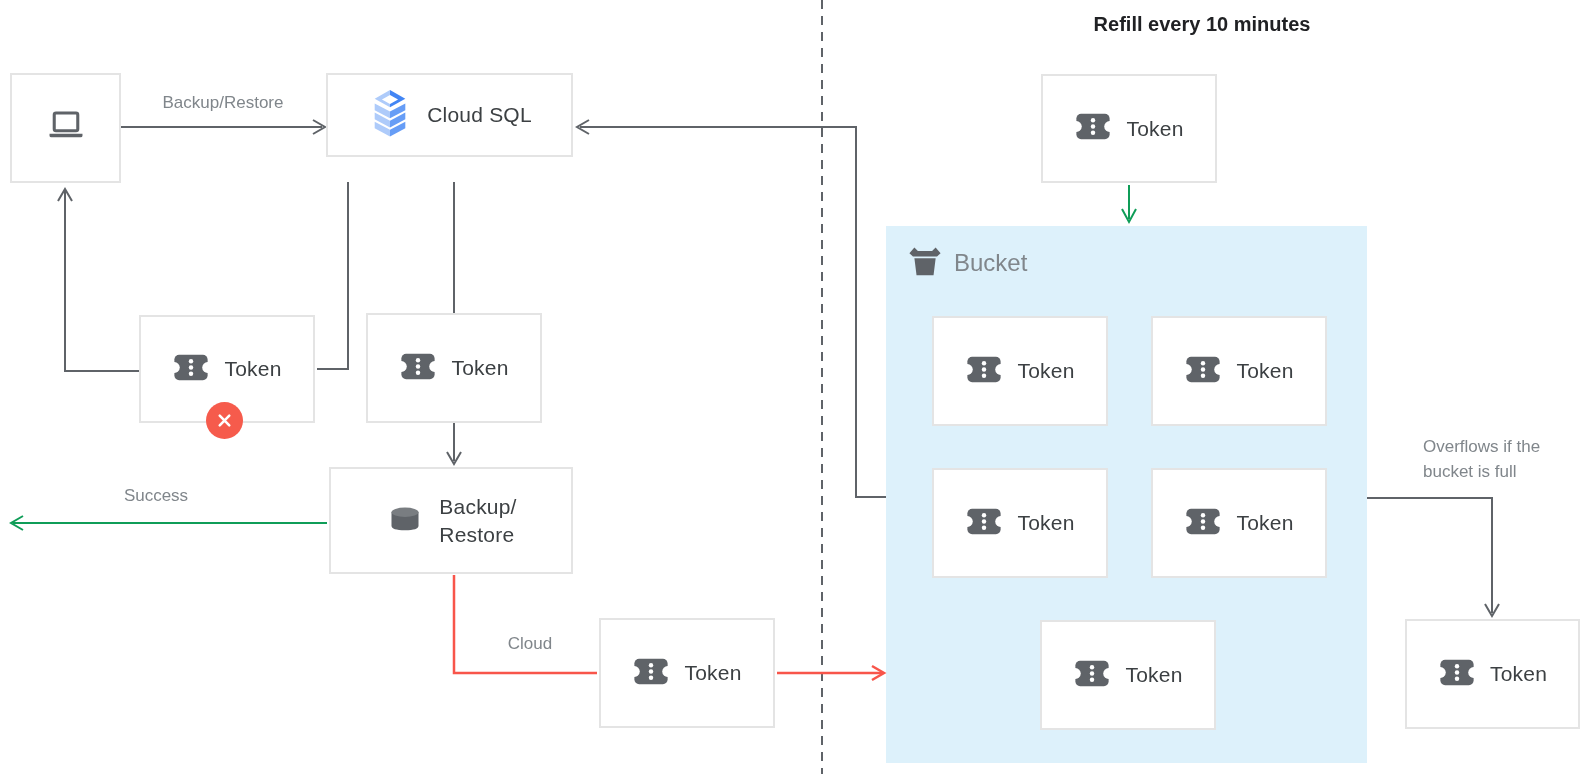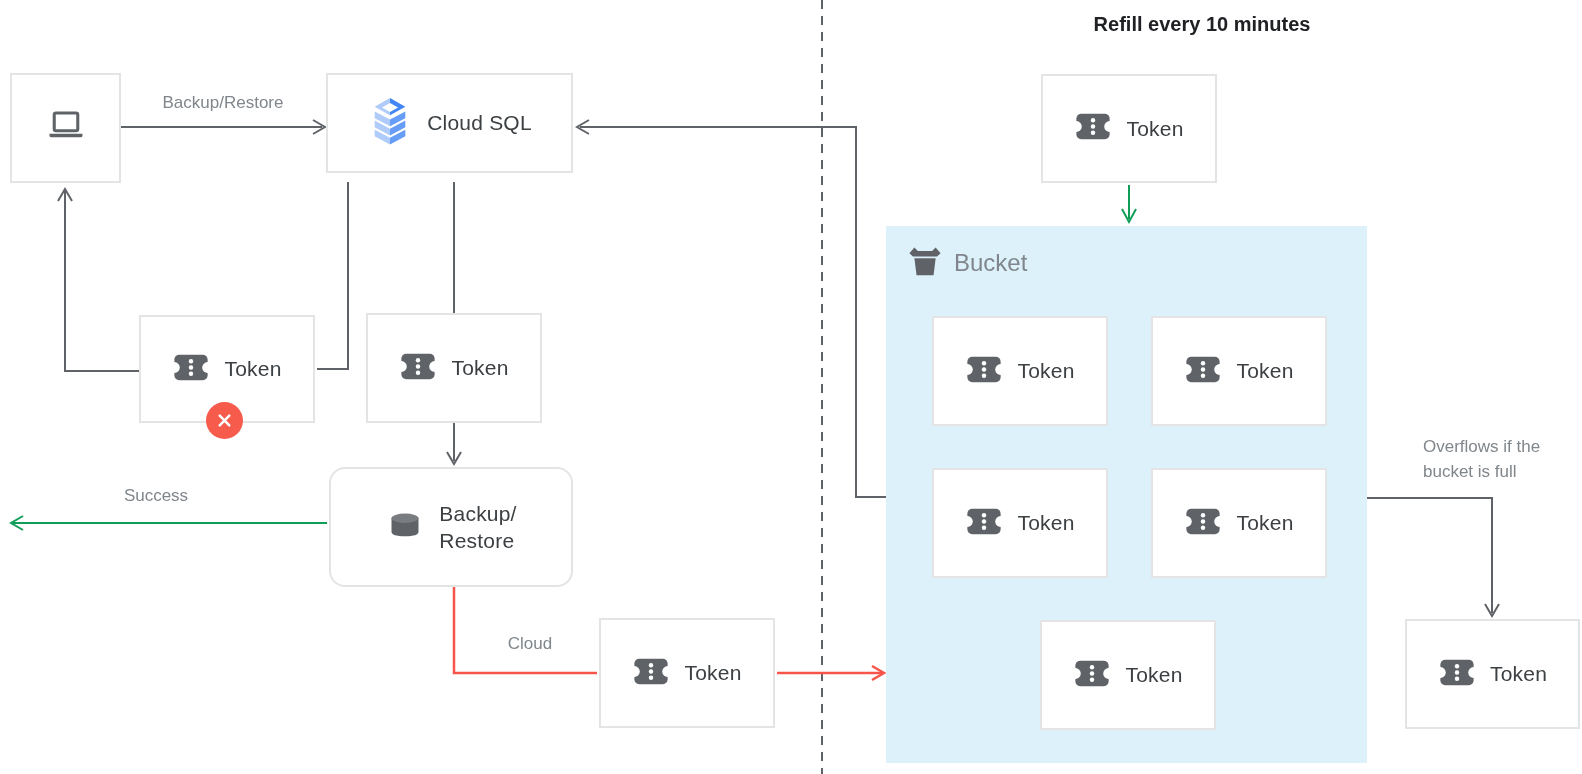"Cloud SQL" div.box { height: 100px -> 84px }
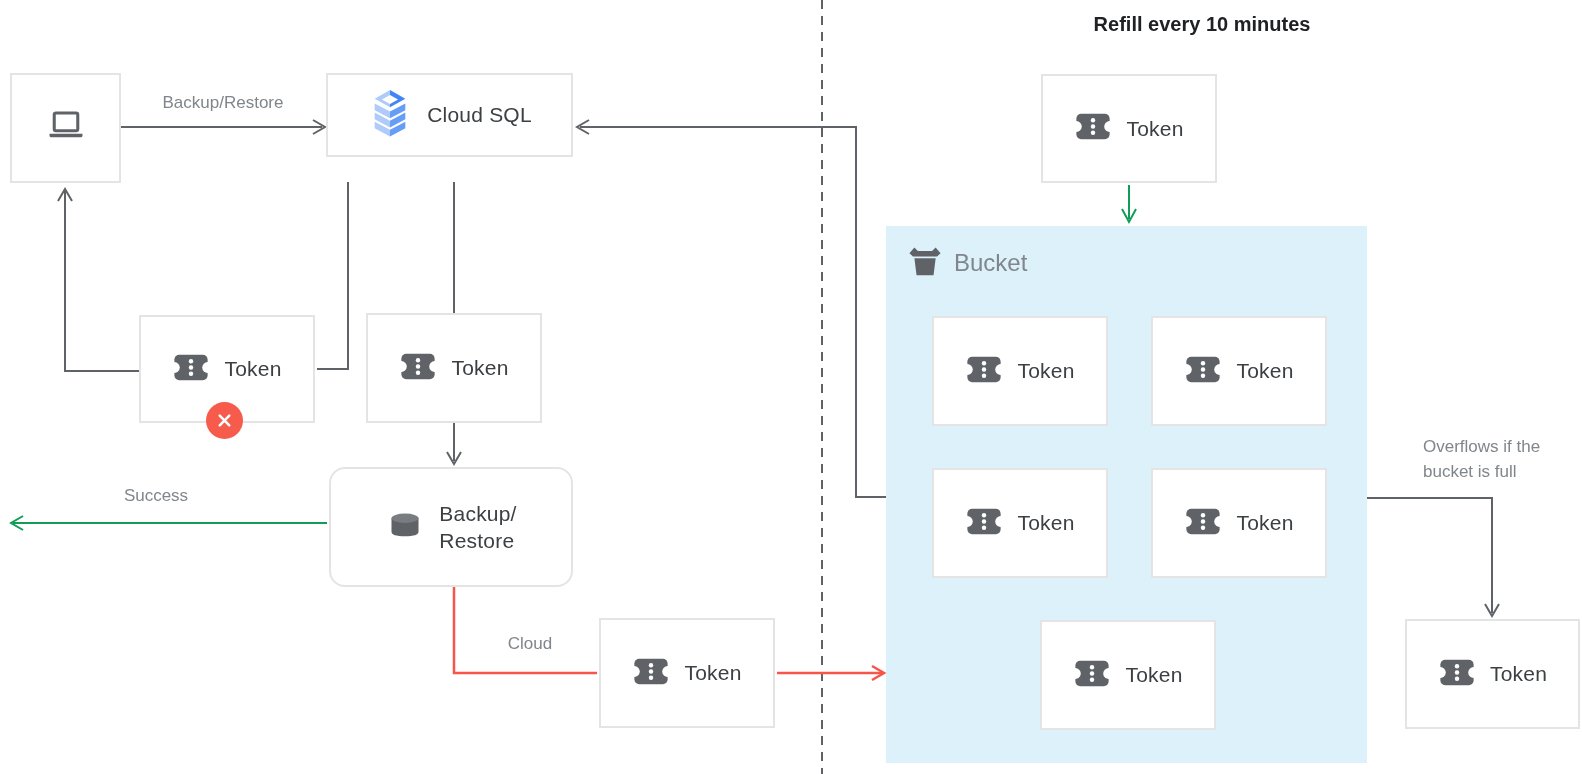"Backup/" div.box { border-radius: 16px -> none; height: 120px -> 107px }
